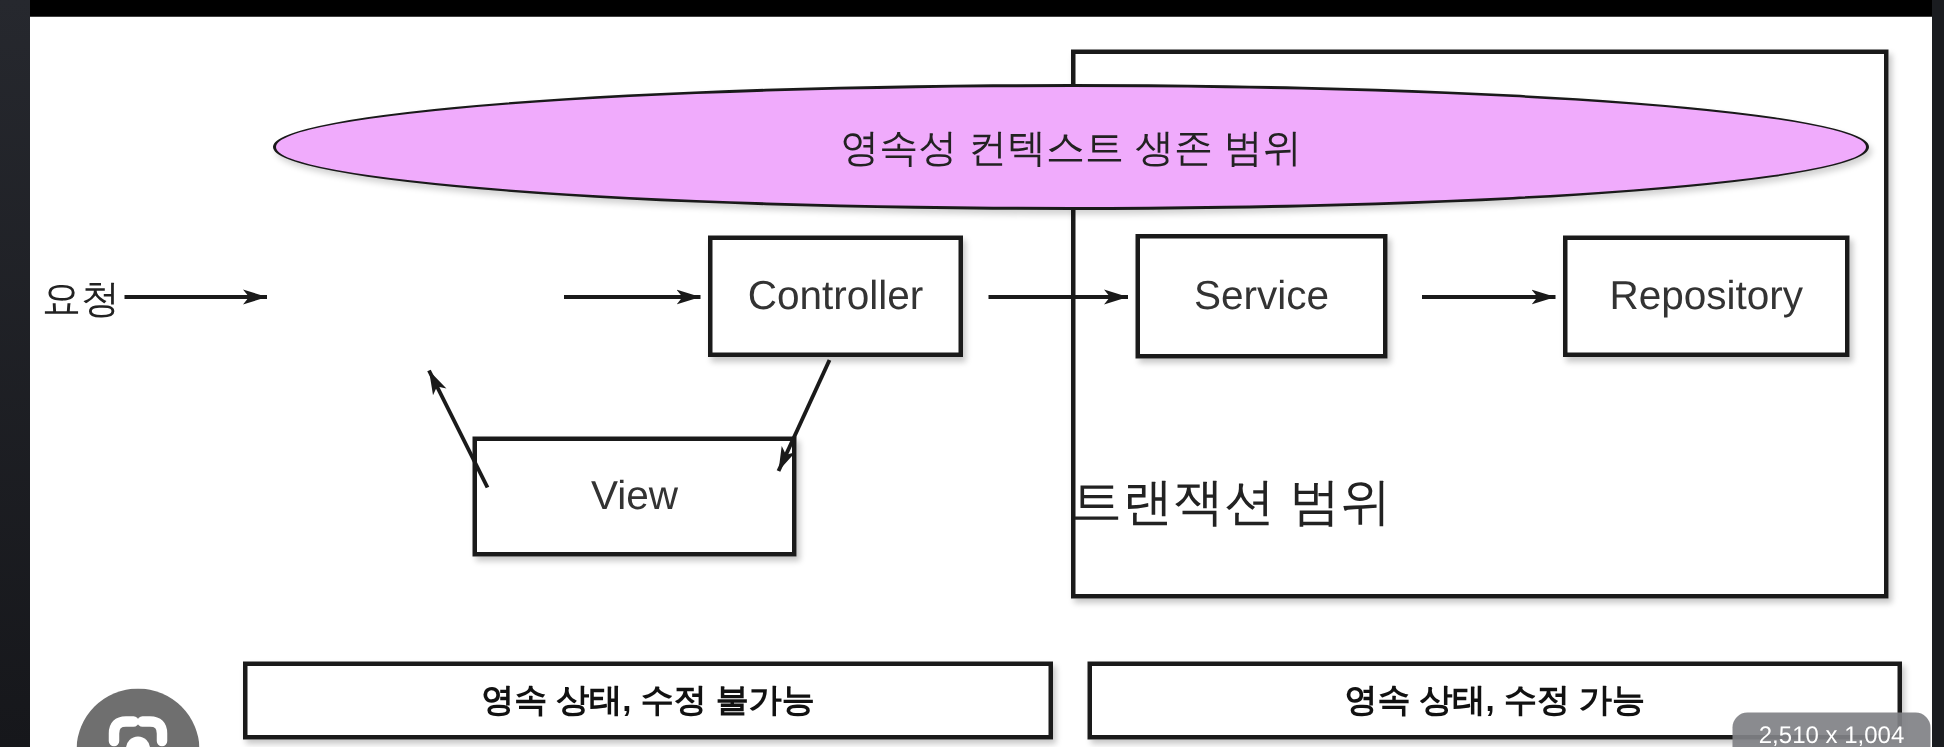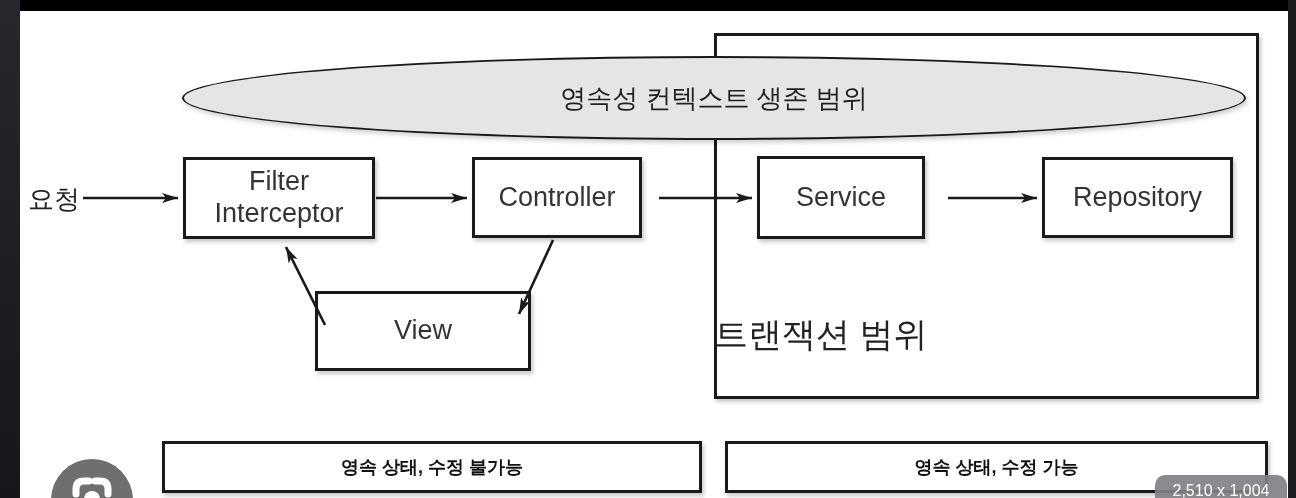"영속성 컨텍스트 생존 범위" .ellipse { background: #e5e5e5 -> #f0abfc }
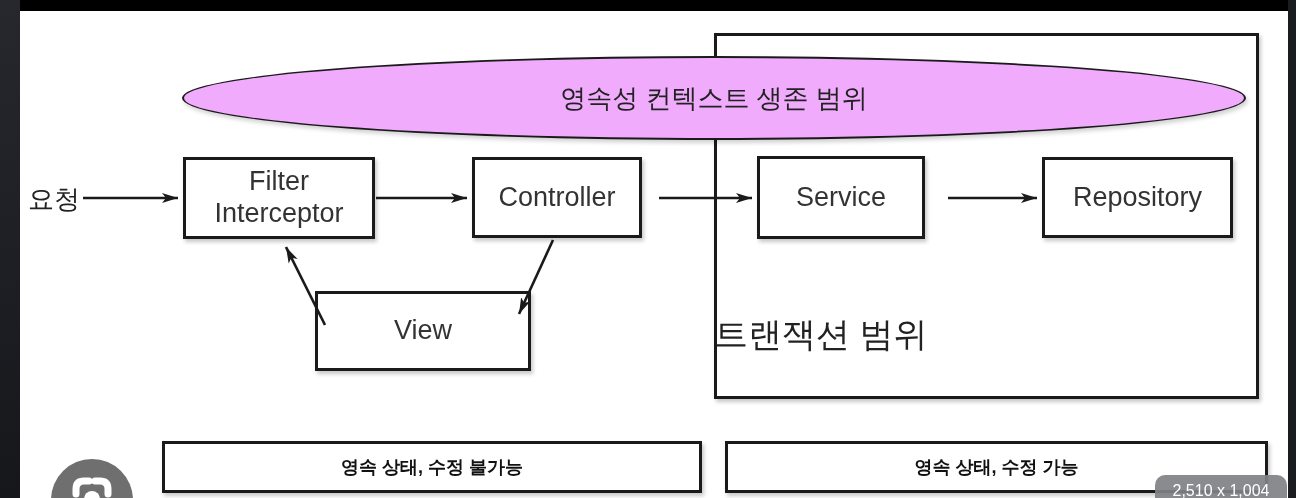"Filter" div.dbox { html: <div> <span>Filter</span> <span>Interceptor</span> </div> -> none }
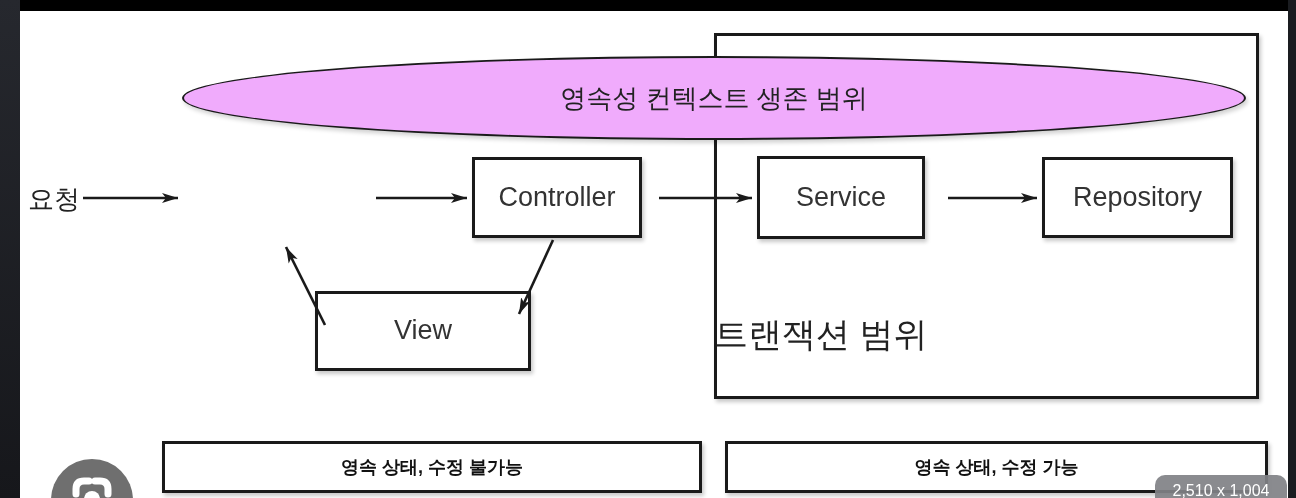"영속 상태, 수정 불가능" .legend-box { font-size: 18px -> 22px }
